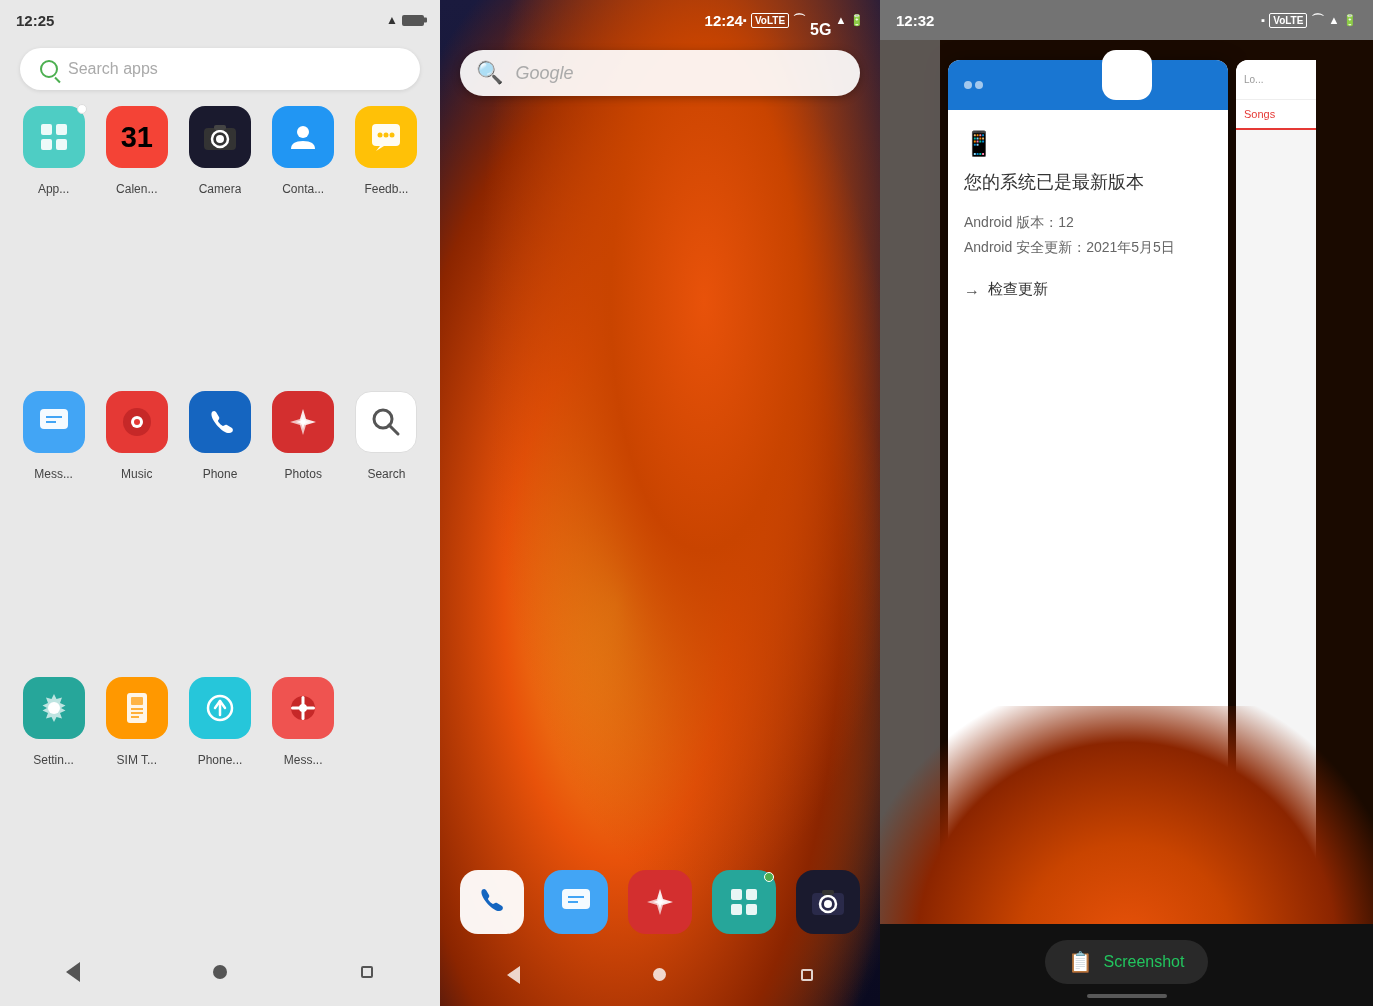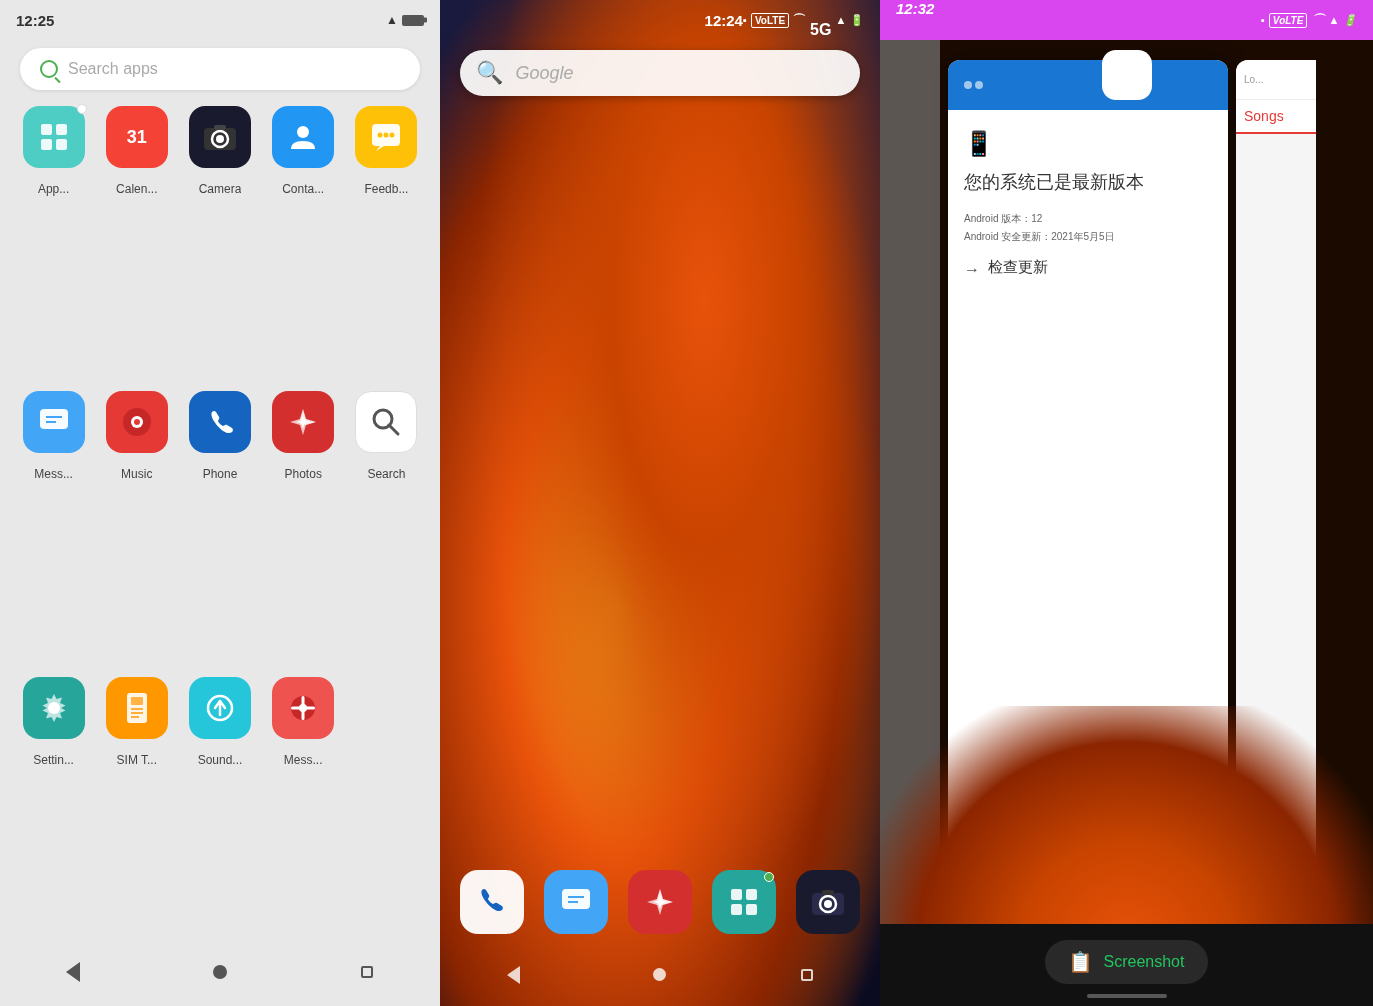"12:32" .phone3-status { align-items: none -> center; background: #d946ef -> #737373; font-style: italic -> none }
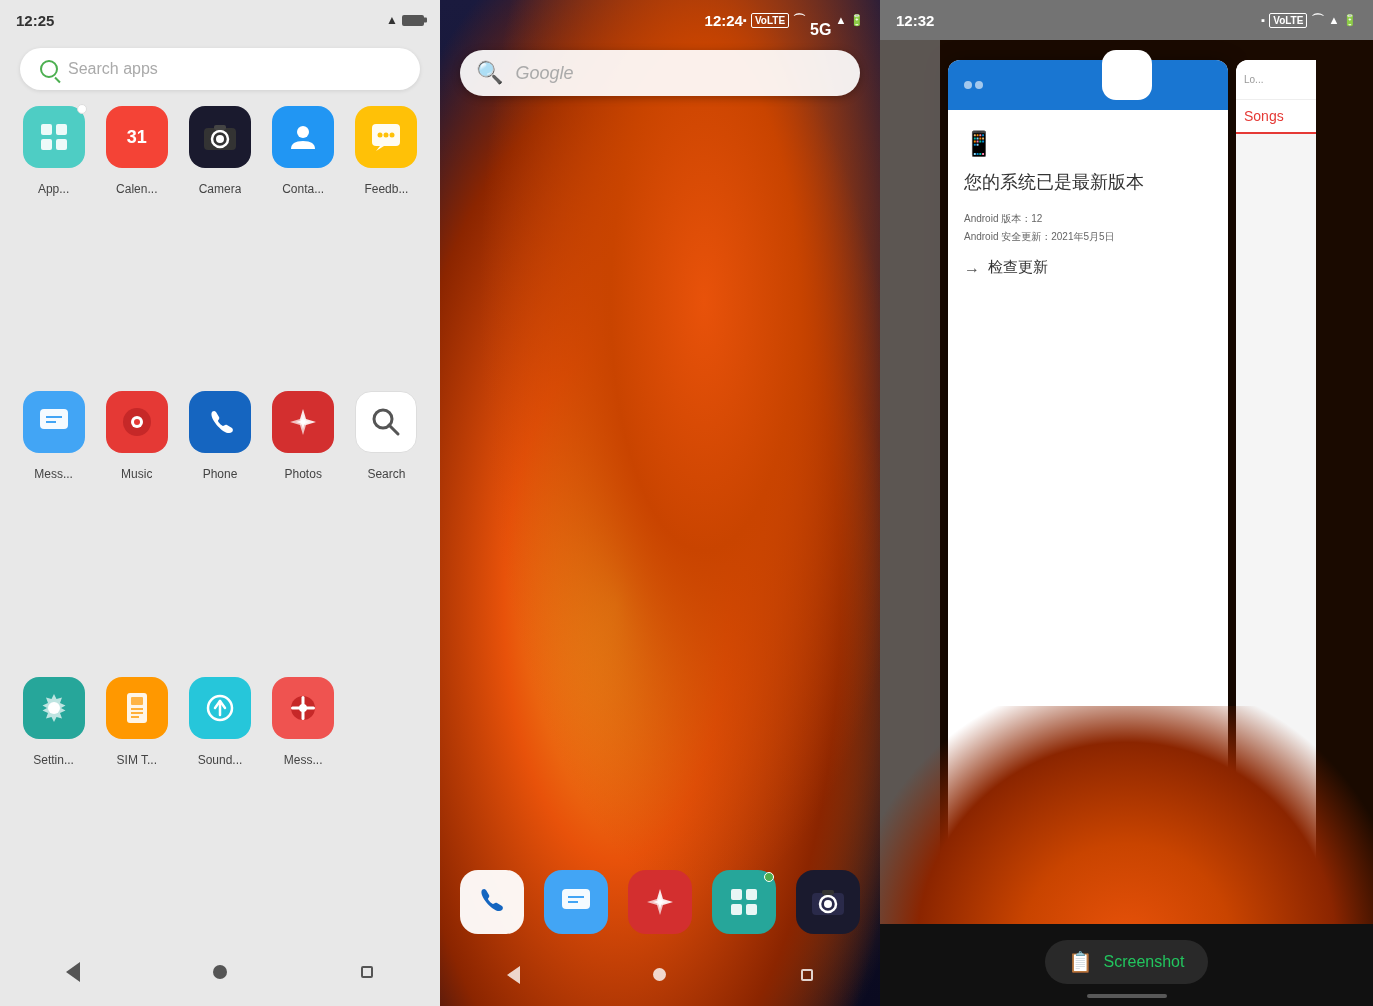"Songs" .right-card-tab { font-size: 14px -> 11px }
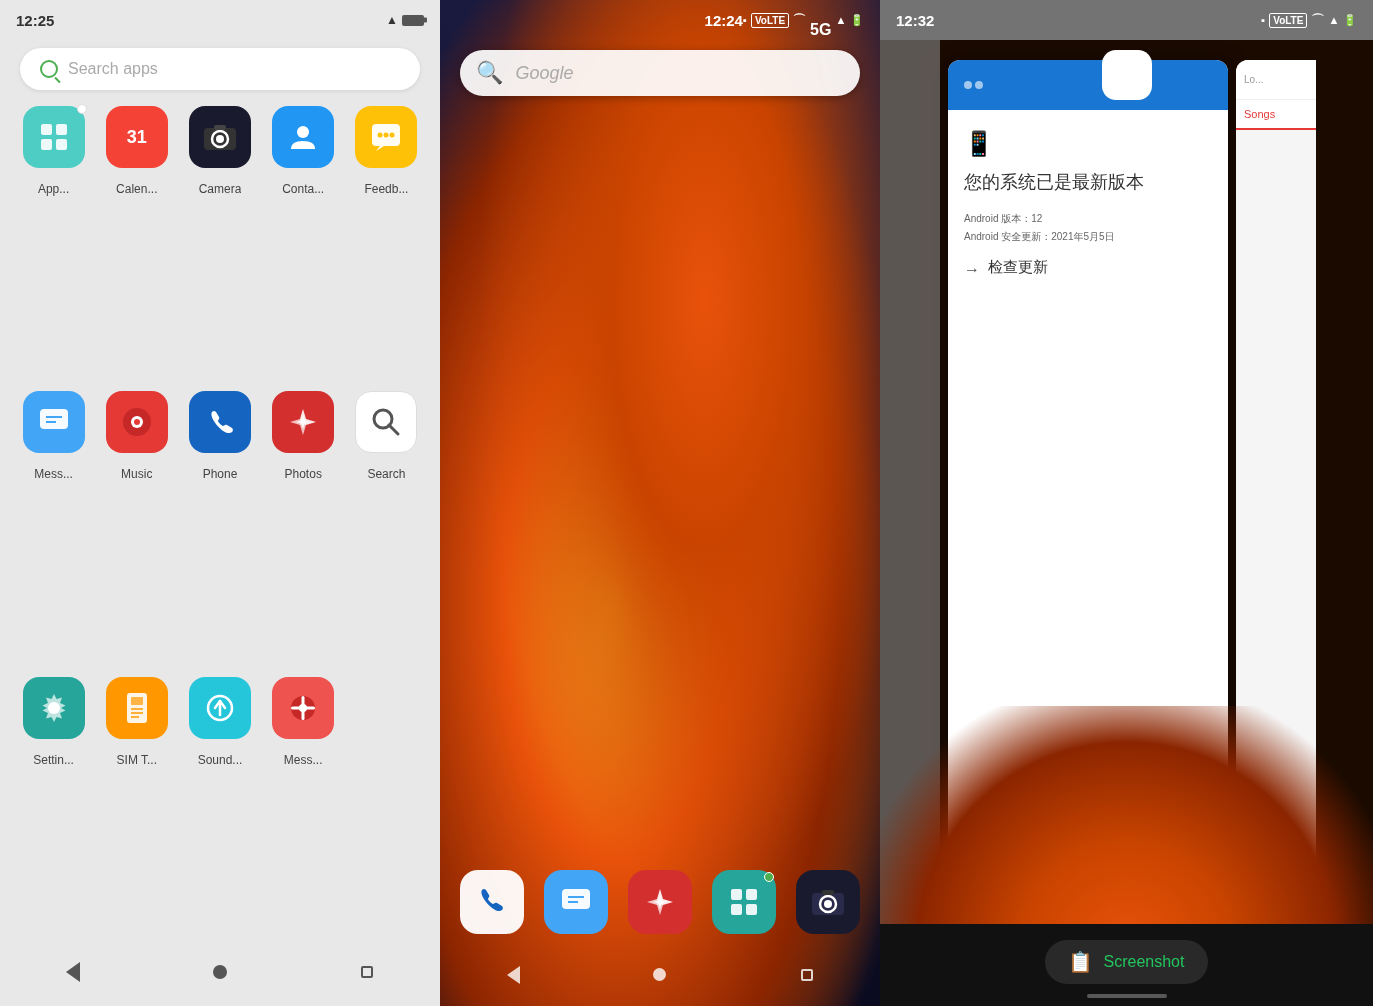"31" span { color: #ffffff -> #000000; font-size: 18px -> 29px }
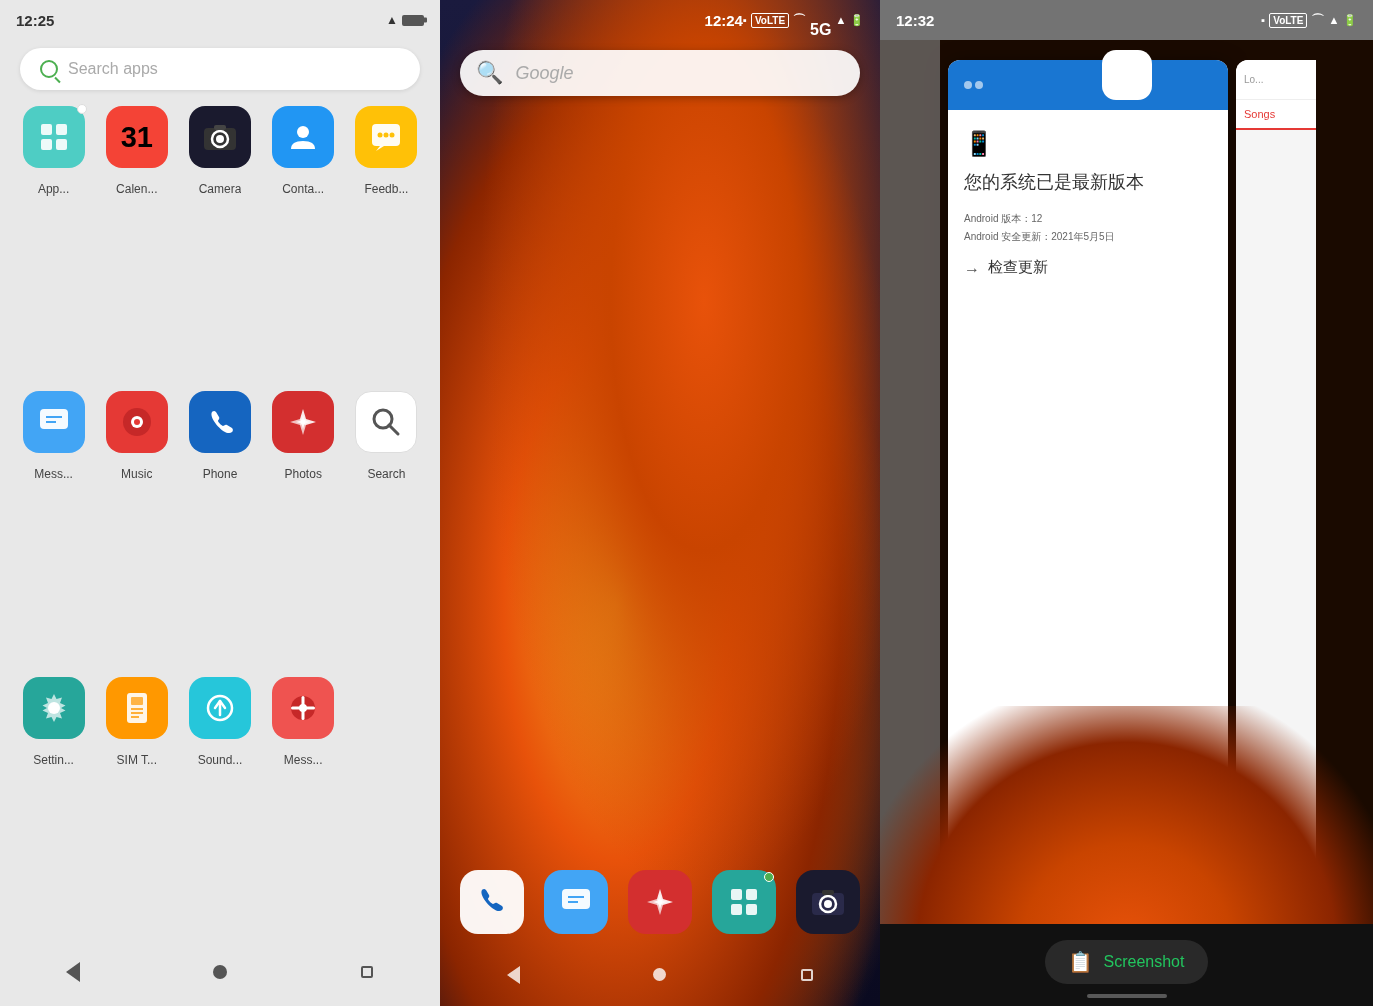"Android 版本：12" .card-info { font-size: 10px -> 14px; margin-bottom: 8px -> 16px }
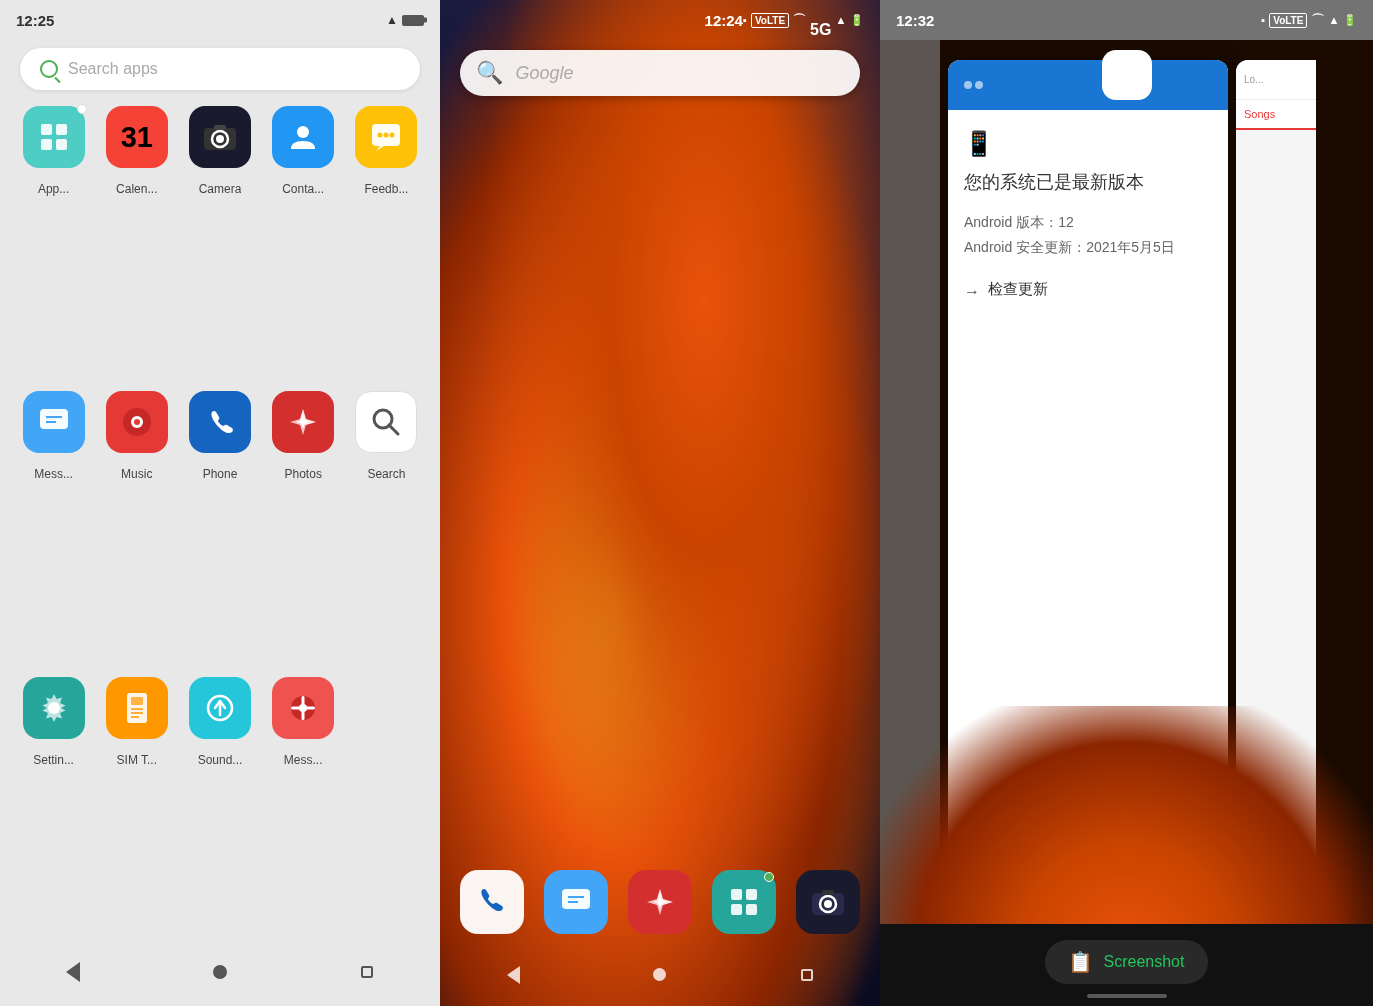"Sound..." span.app-label { text: Sound -> Phone }
